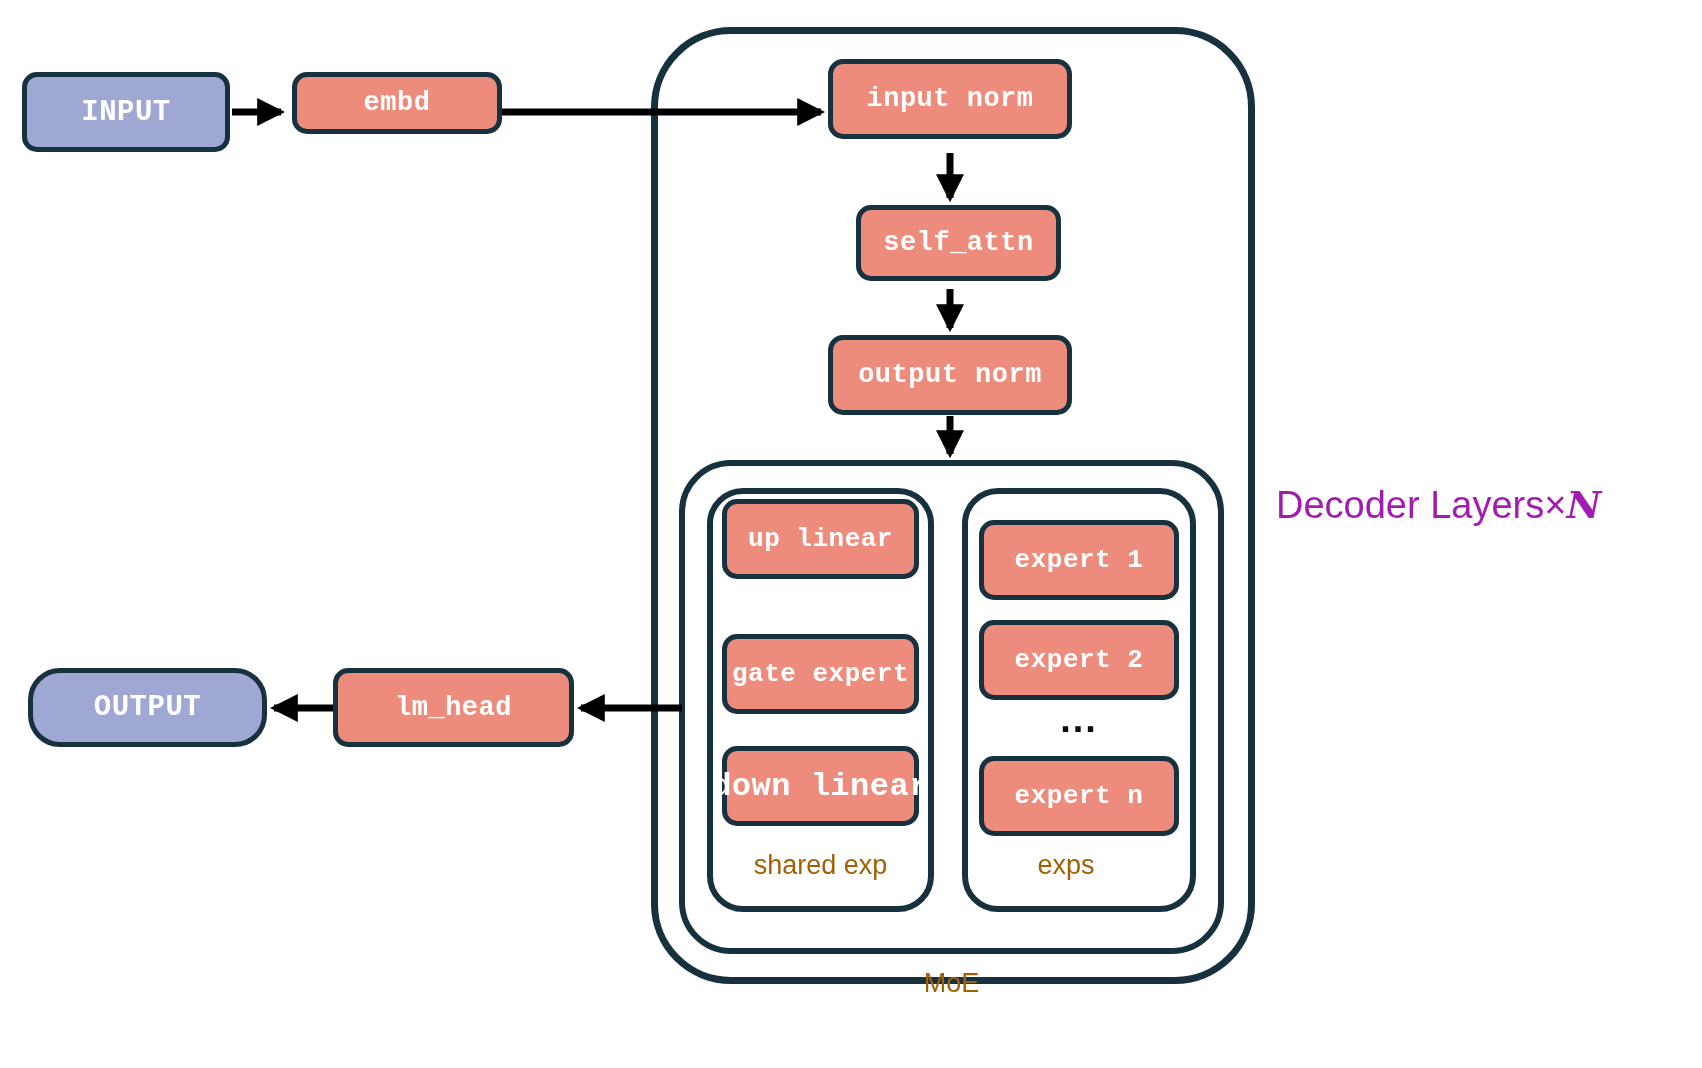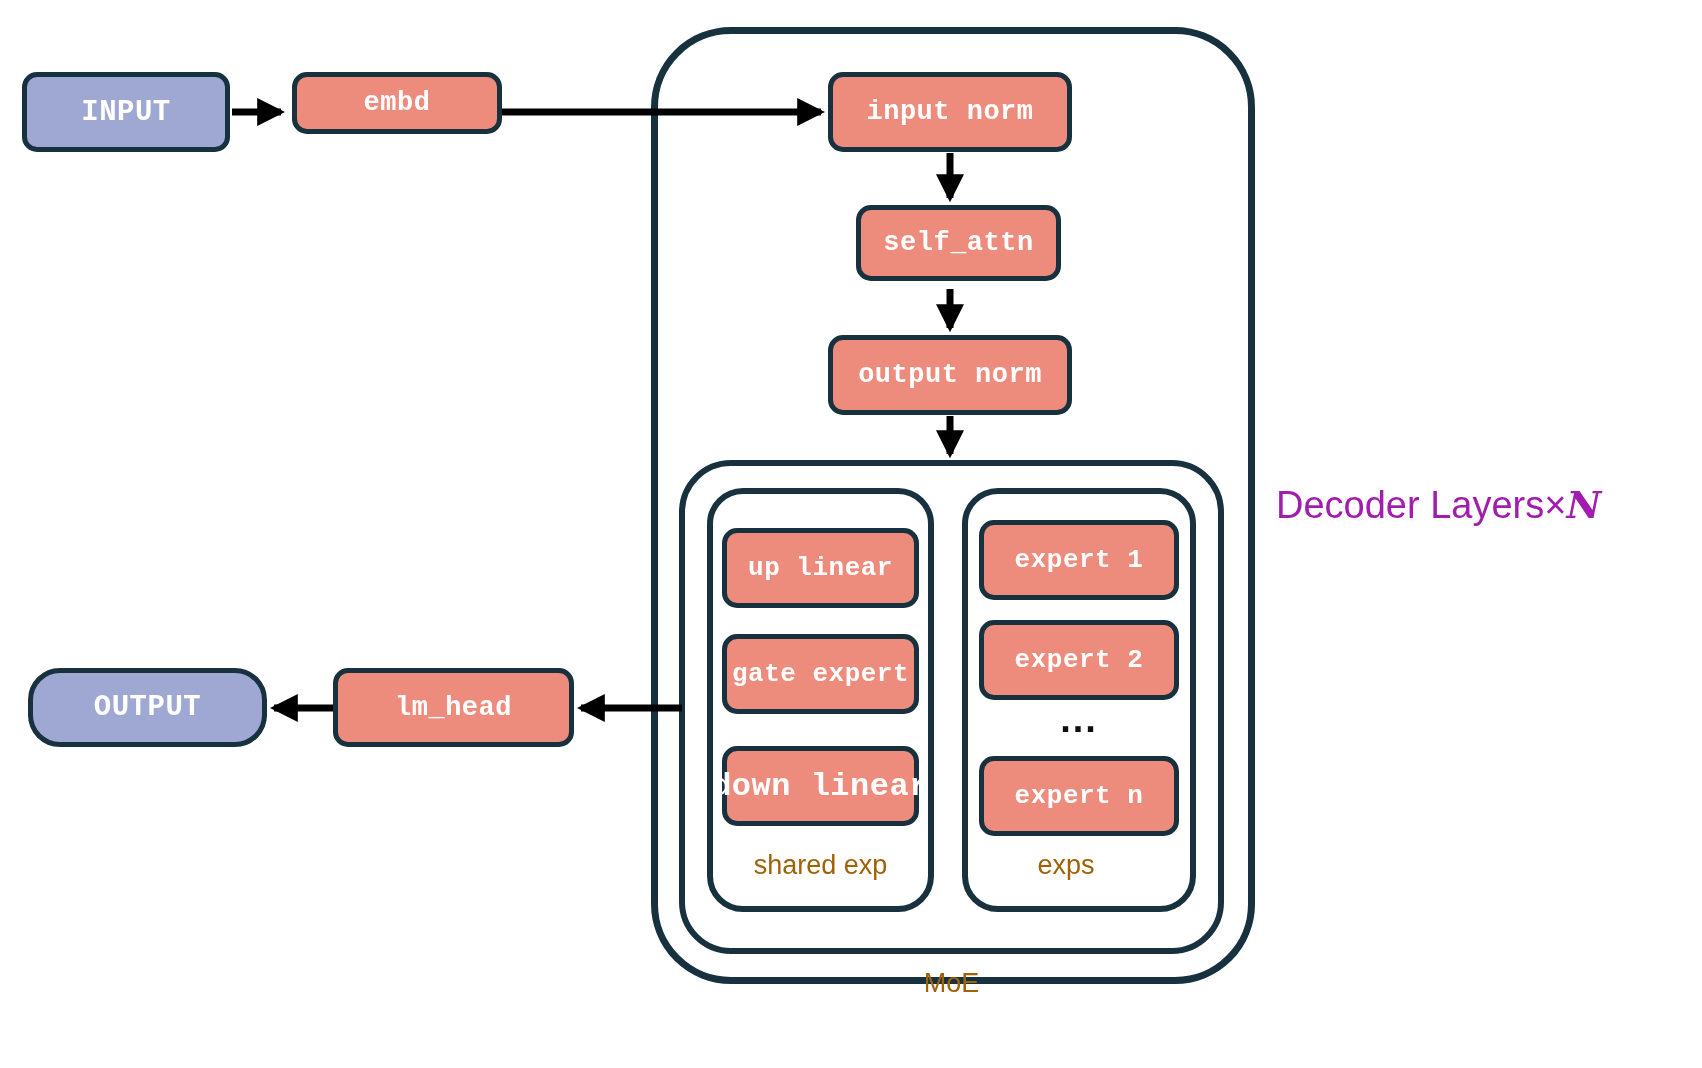"input norm" div.node { top: 72px -> 59px }
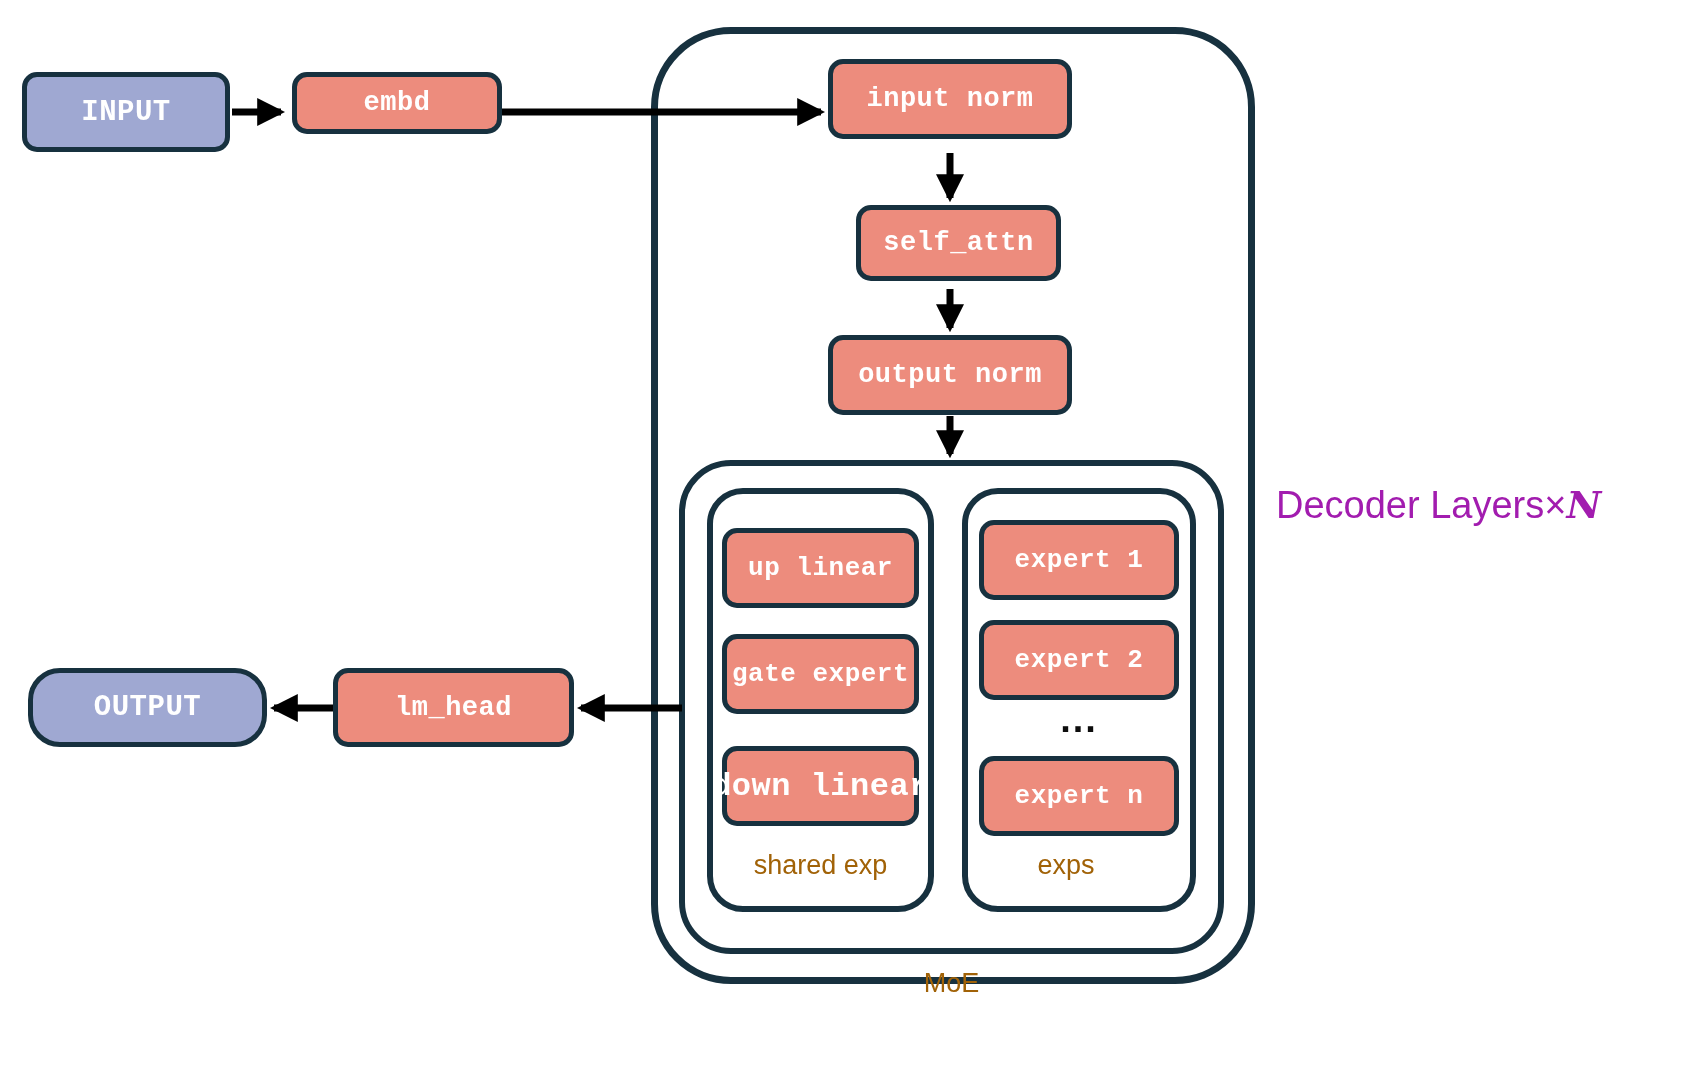"up linear" div.node { top: 528px -> 499px }
